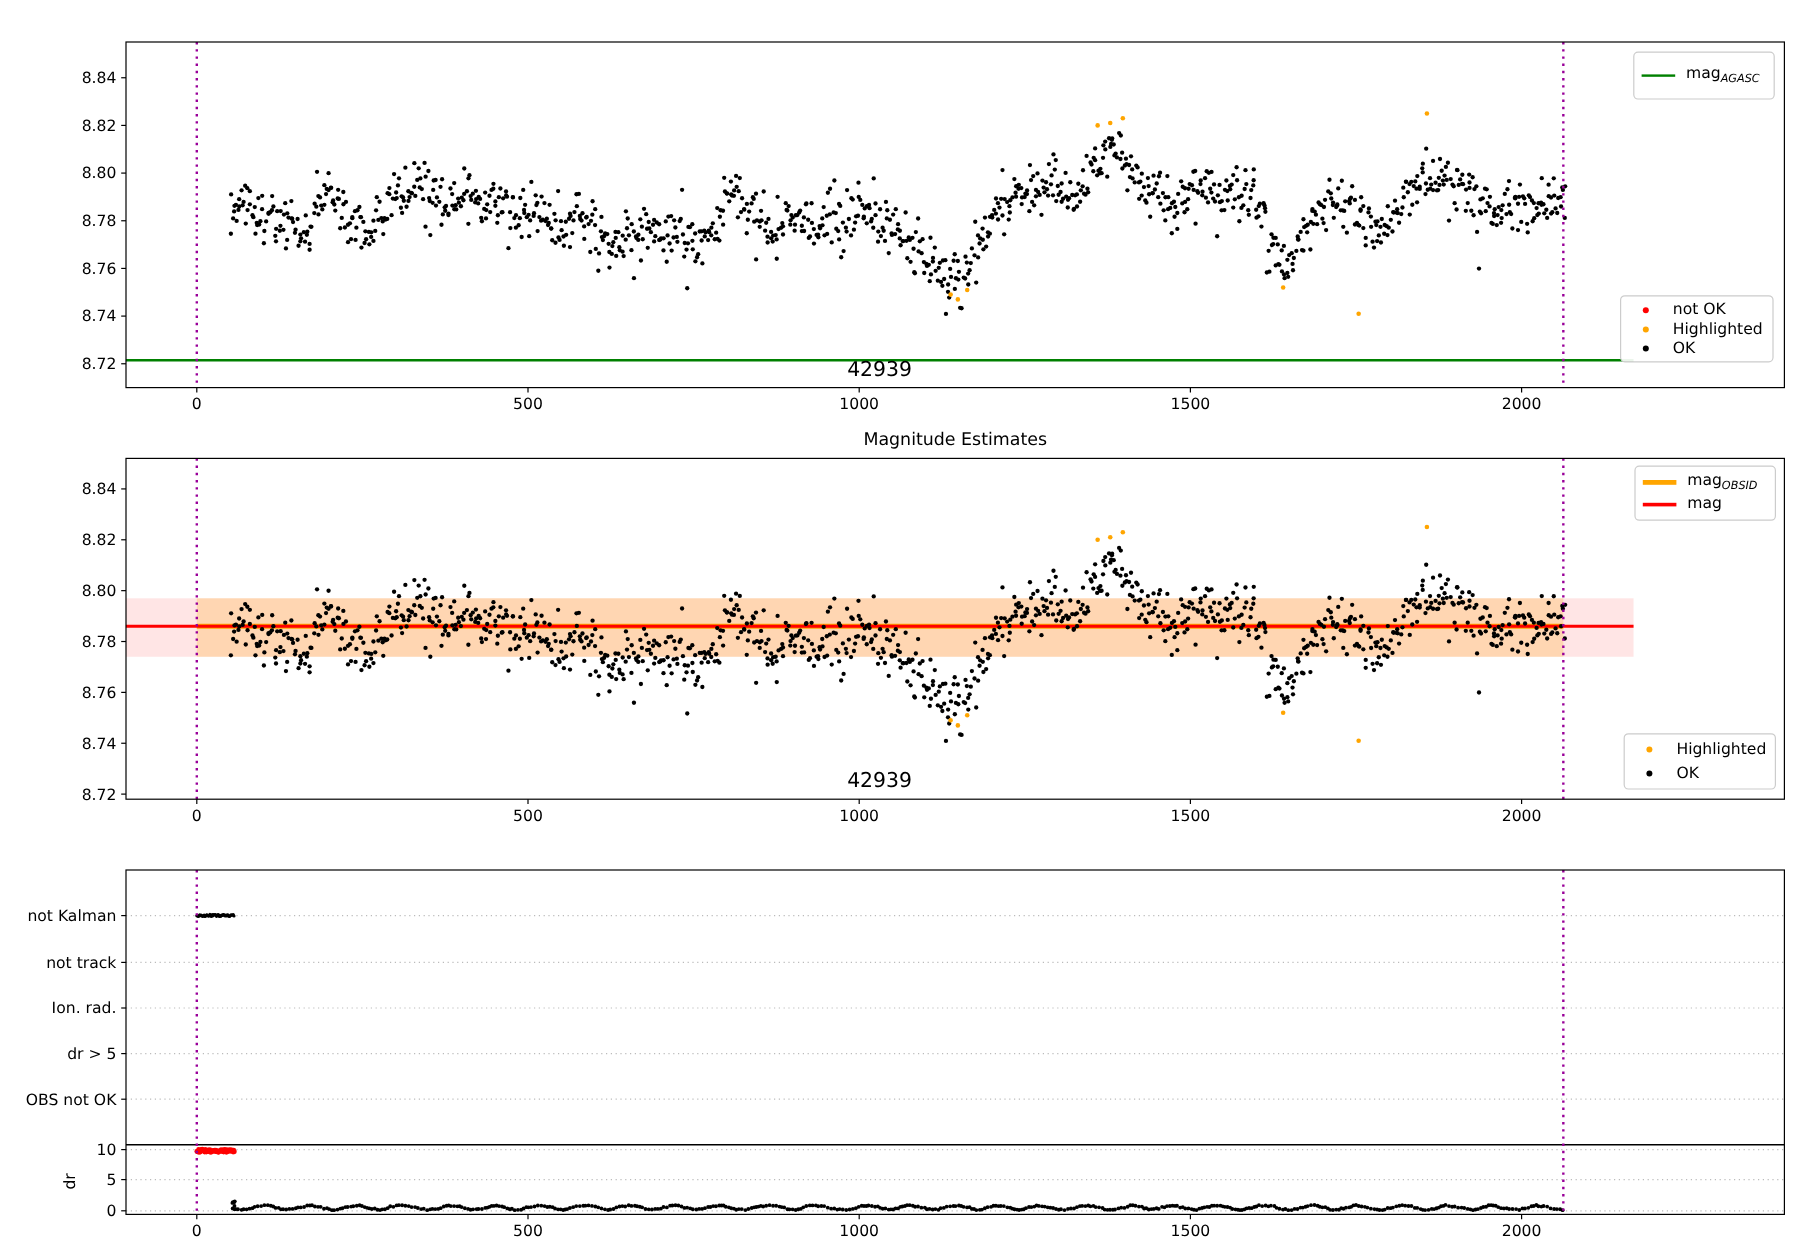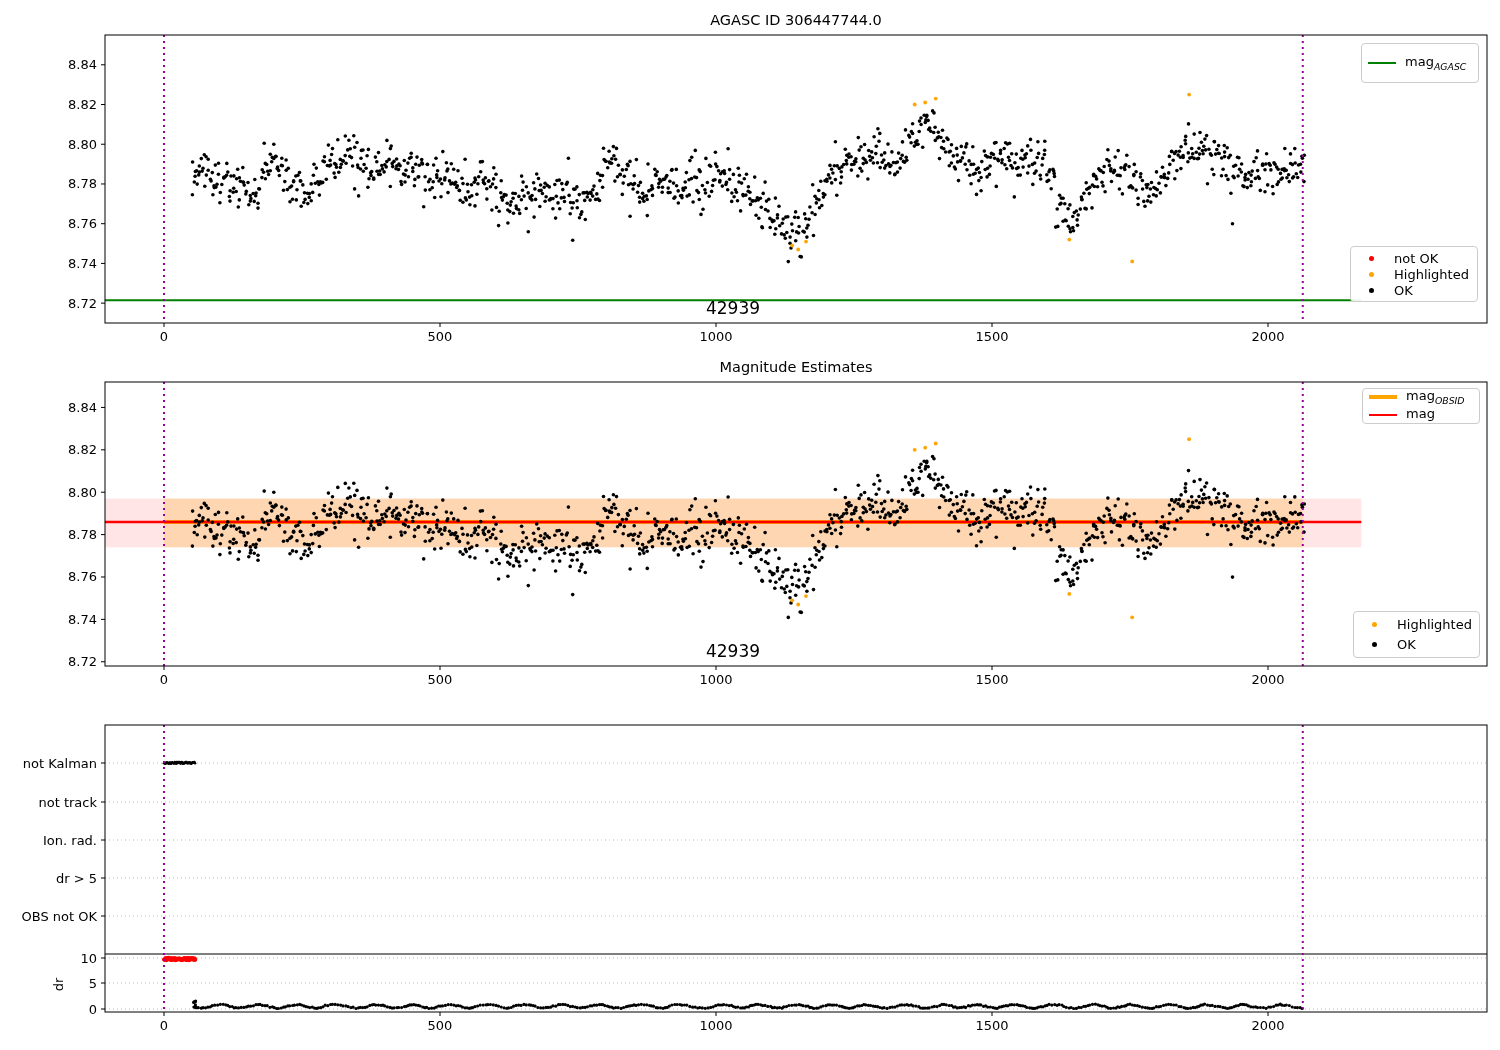"AGASC ID 306447744.0" div.title { html: <div>AGASC ID 306447744.0</div> -> none }
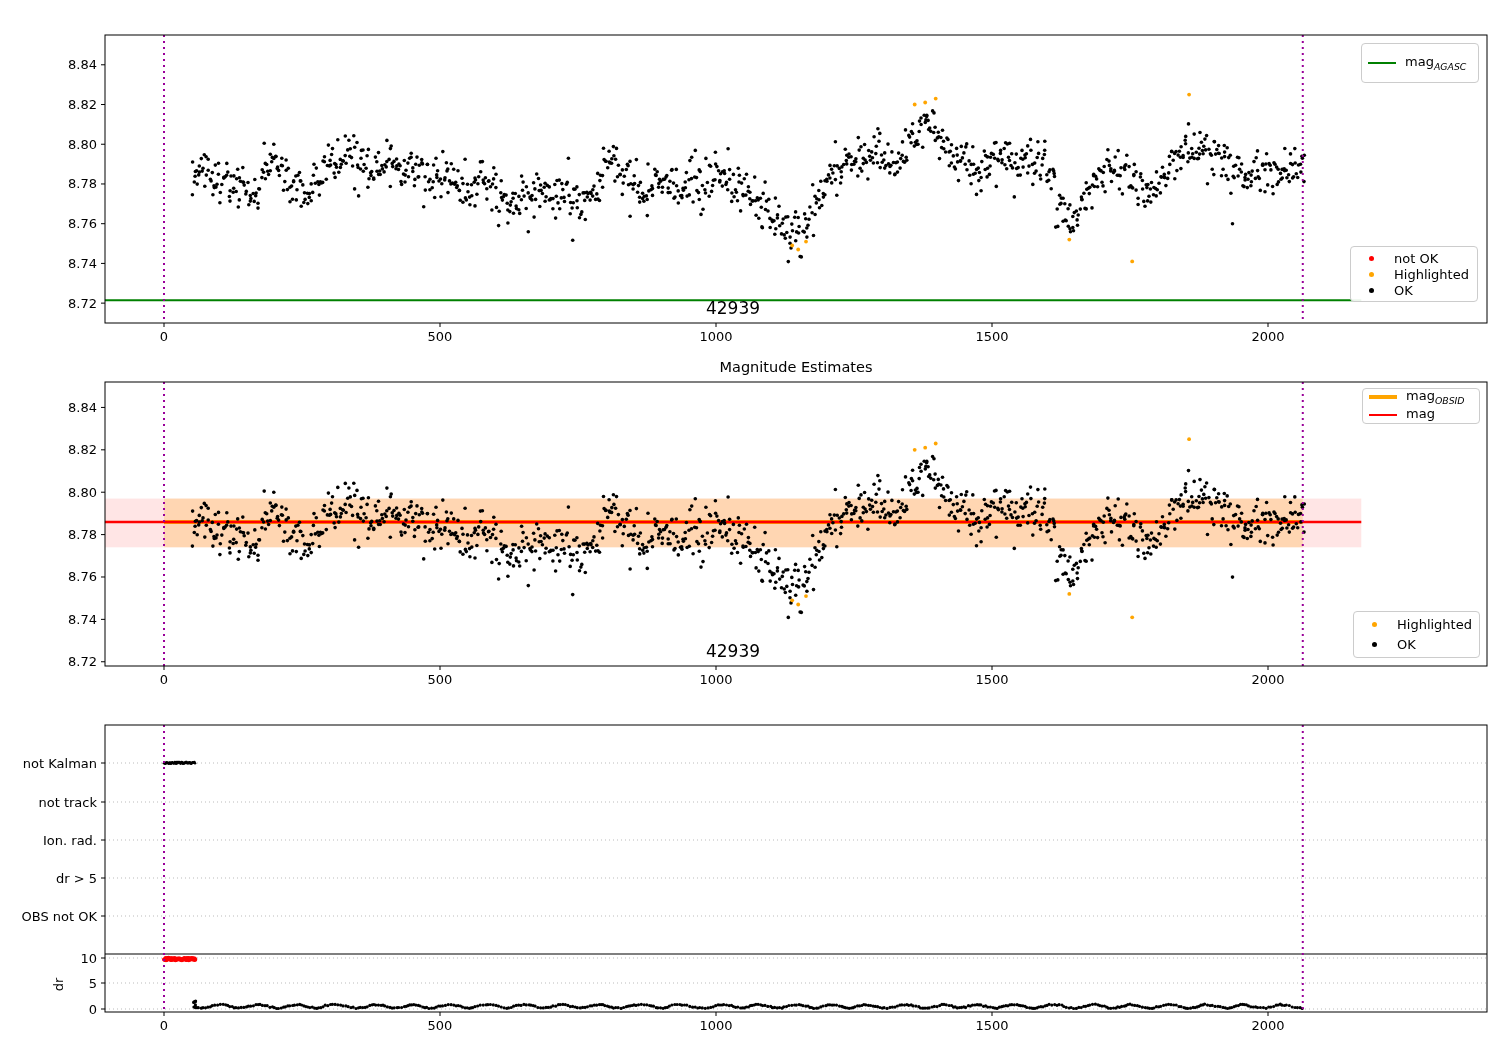"magOBSID" div.legend { height: 36px -> 46px }
